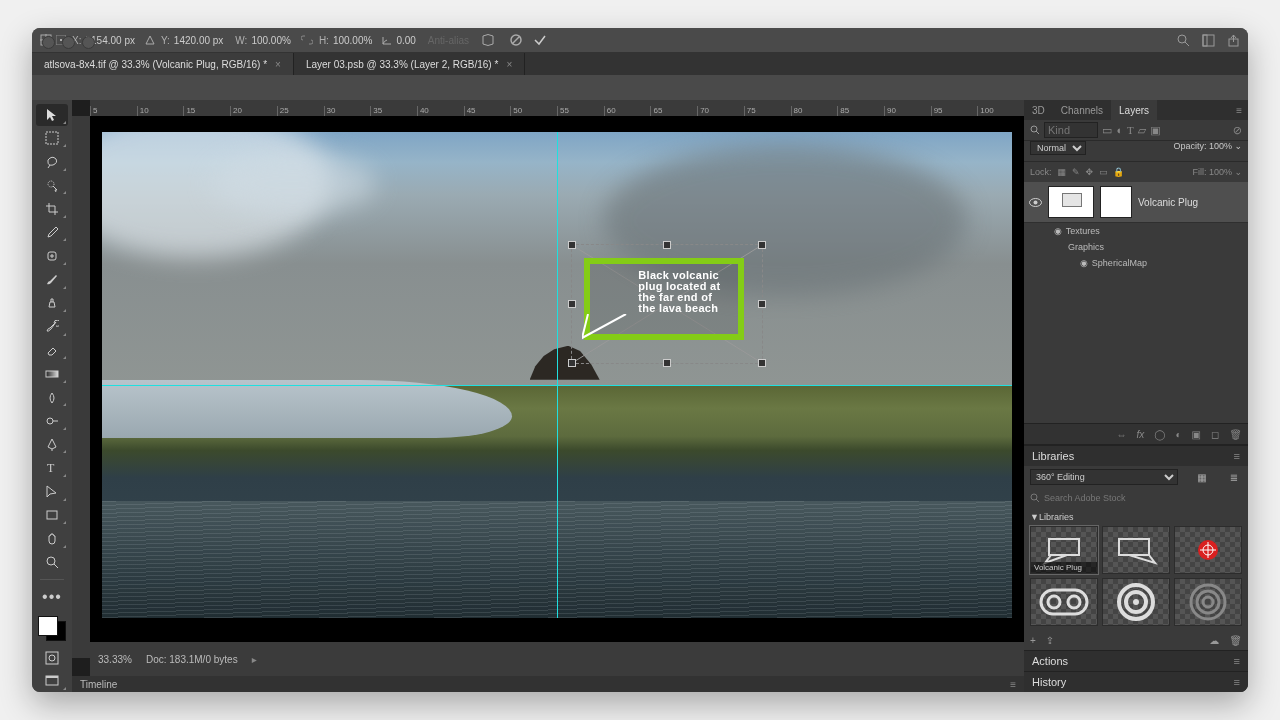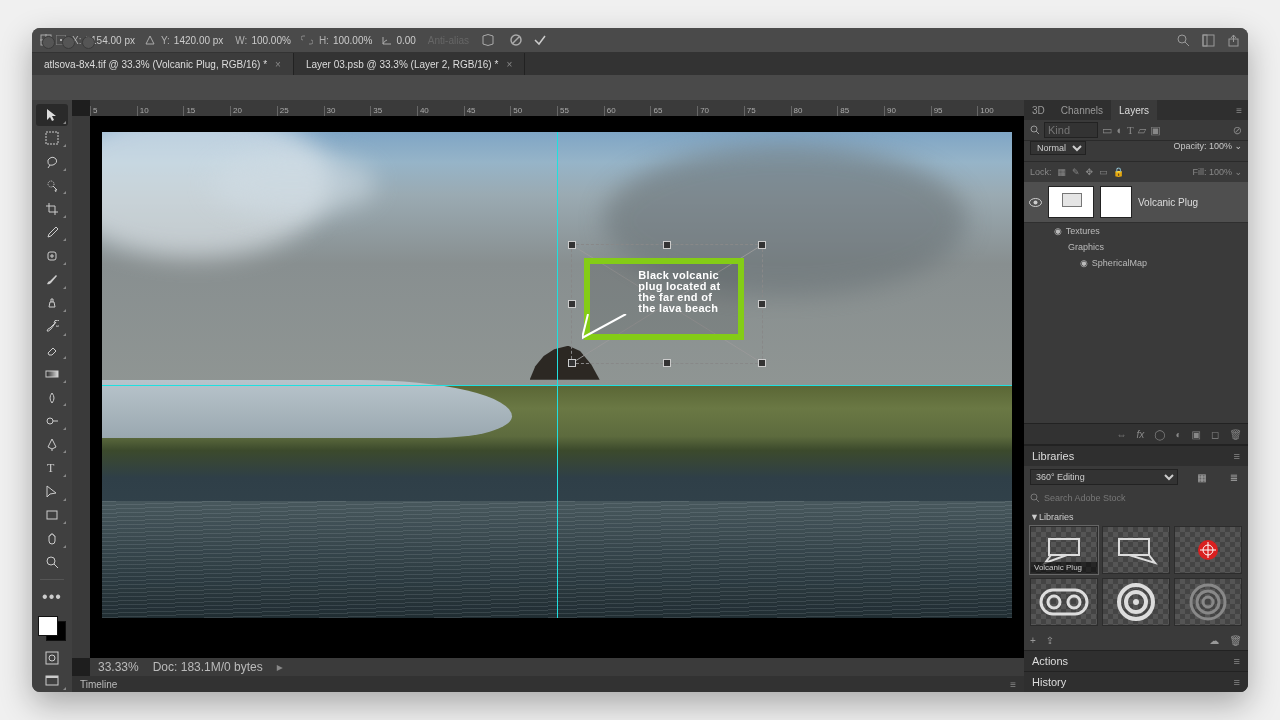"33.33%" .statusbar { font-size: 12px -> 10px; padding: 0 8px -> 8px 8px }
